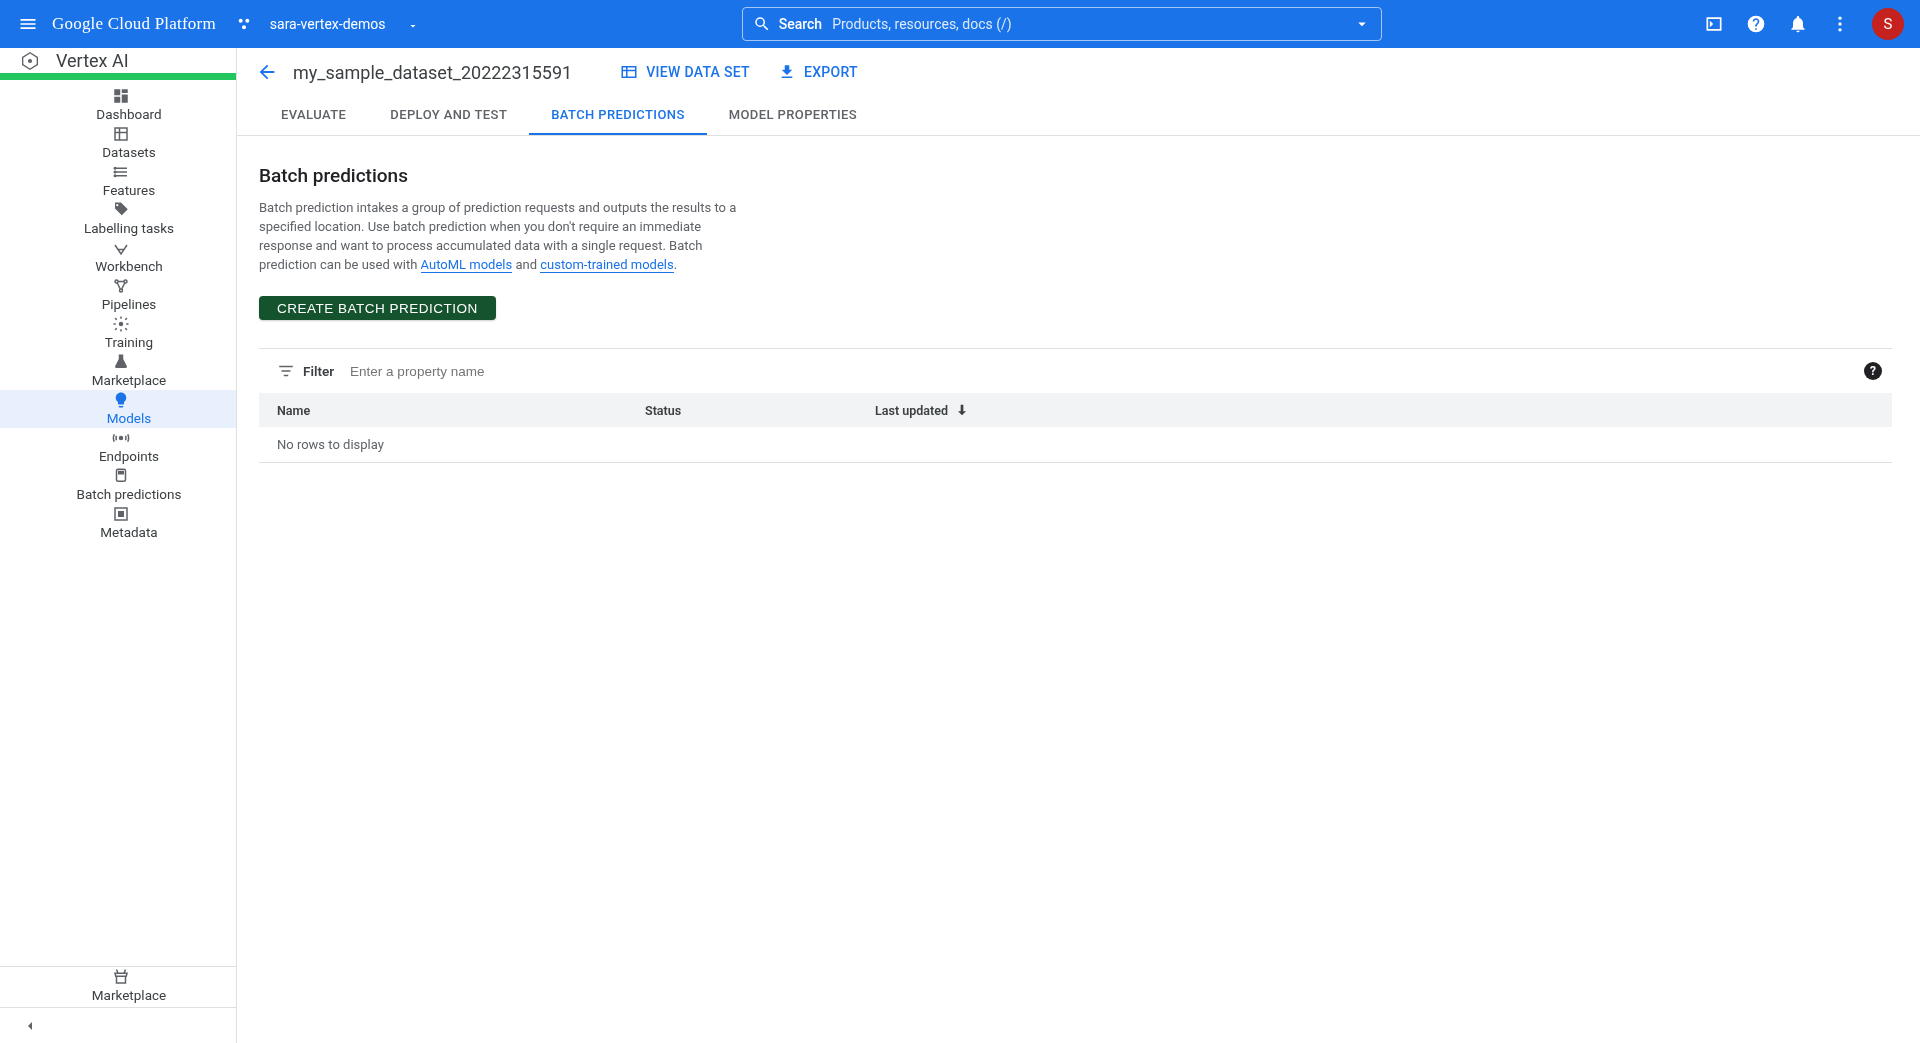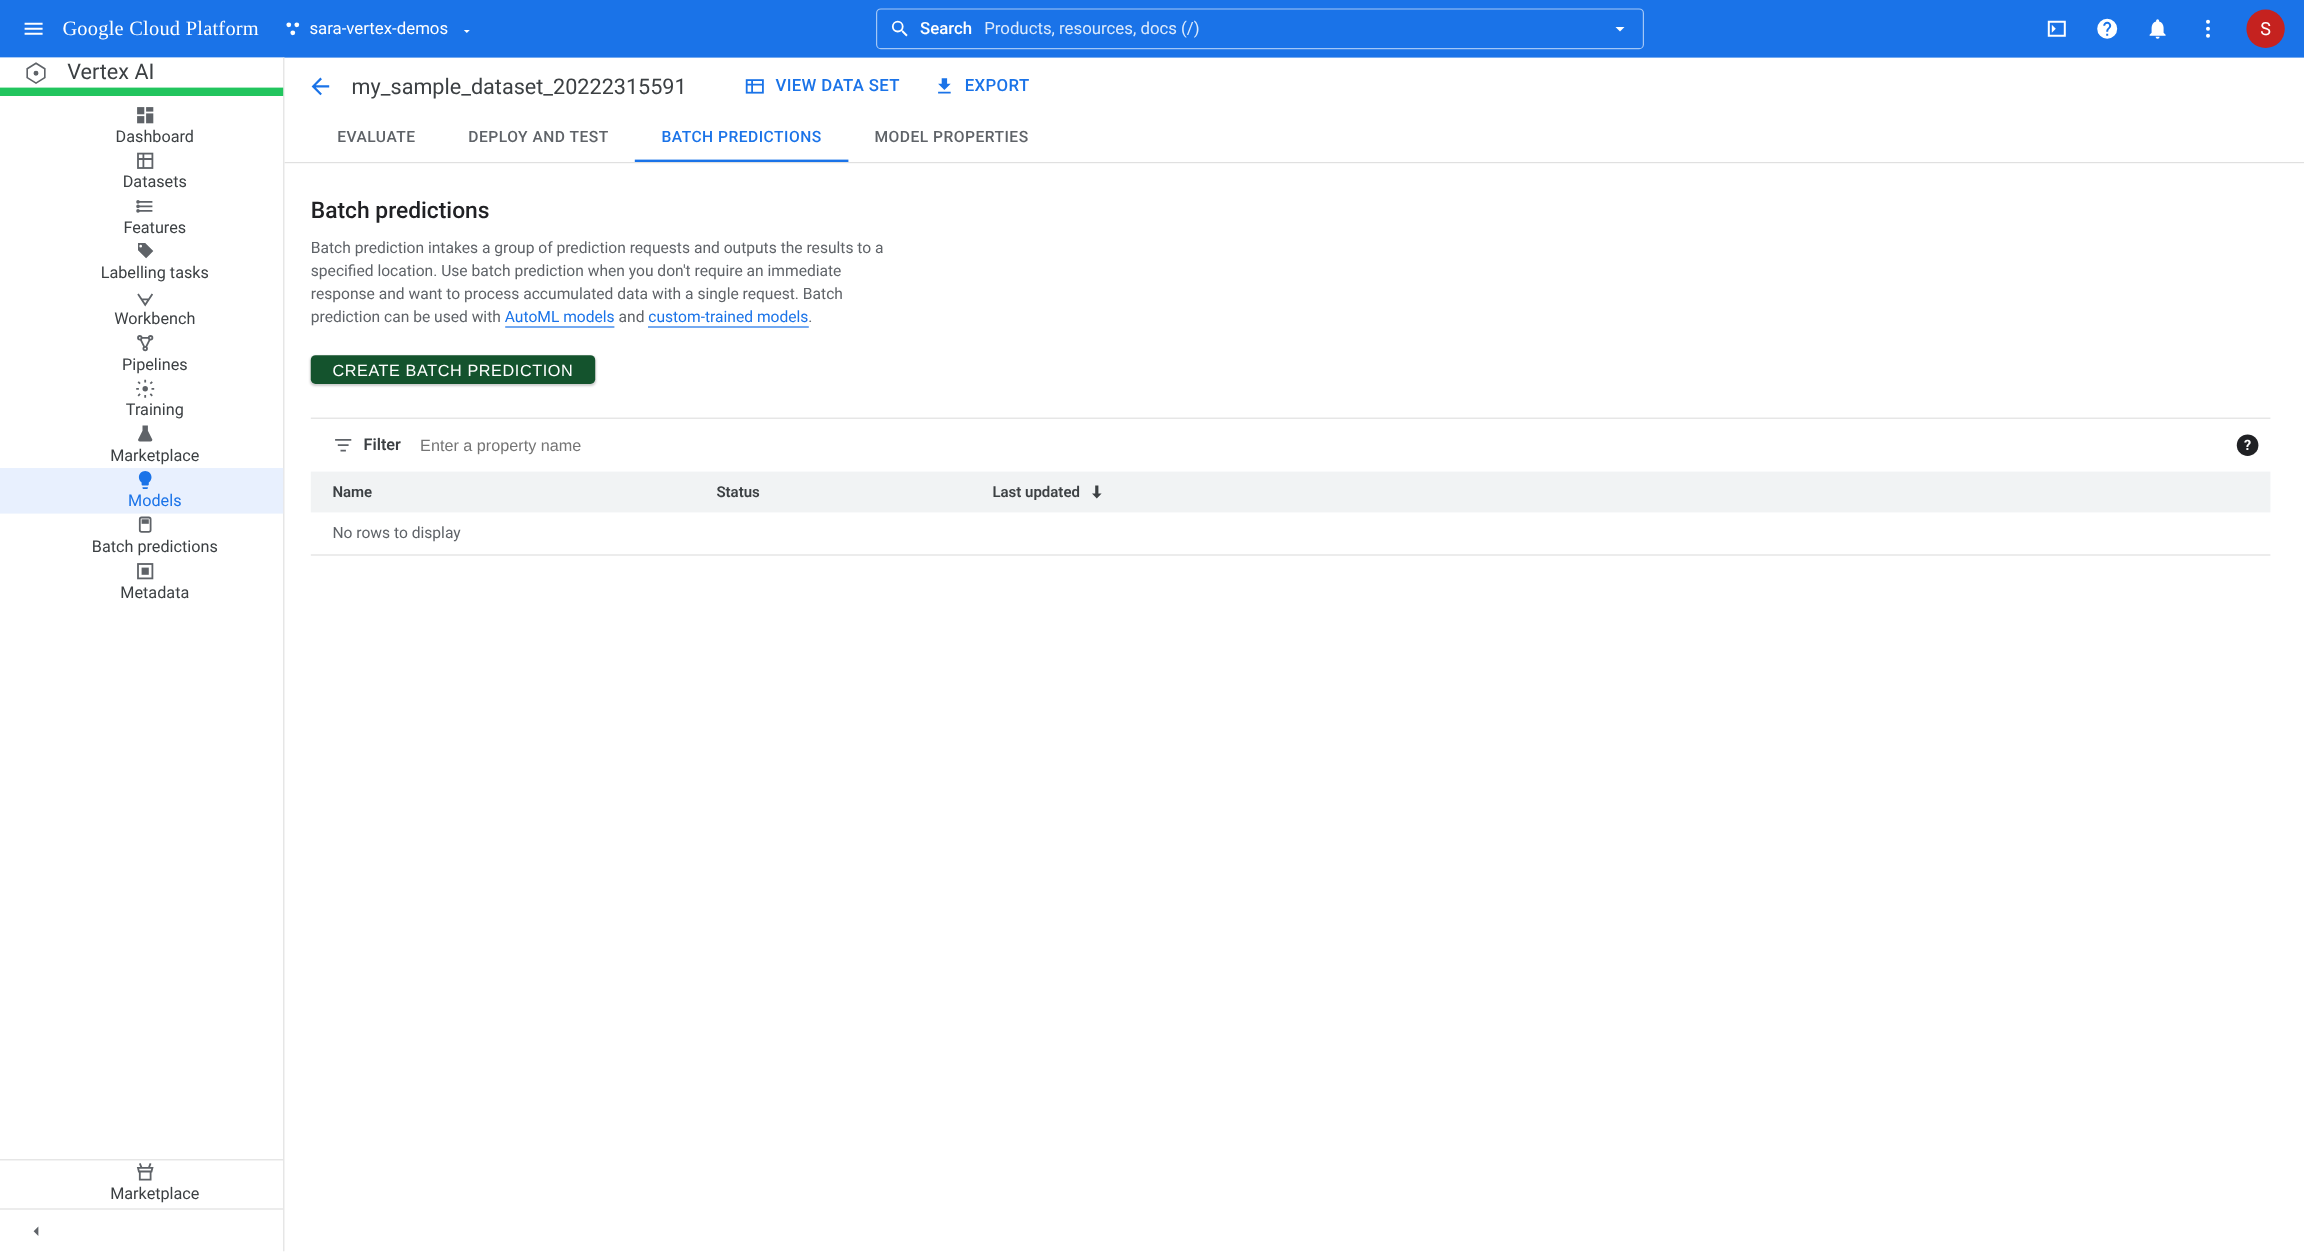"sara-vertex-demos" .project-picker { gap: none -> 12px }
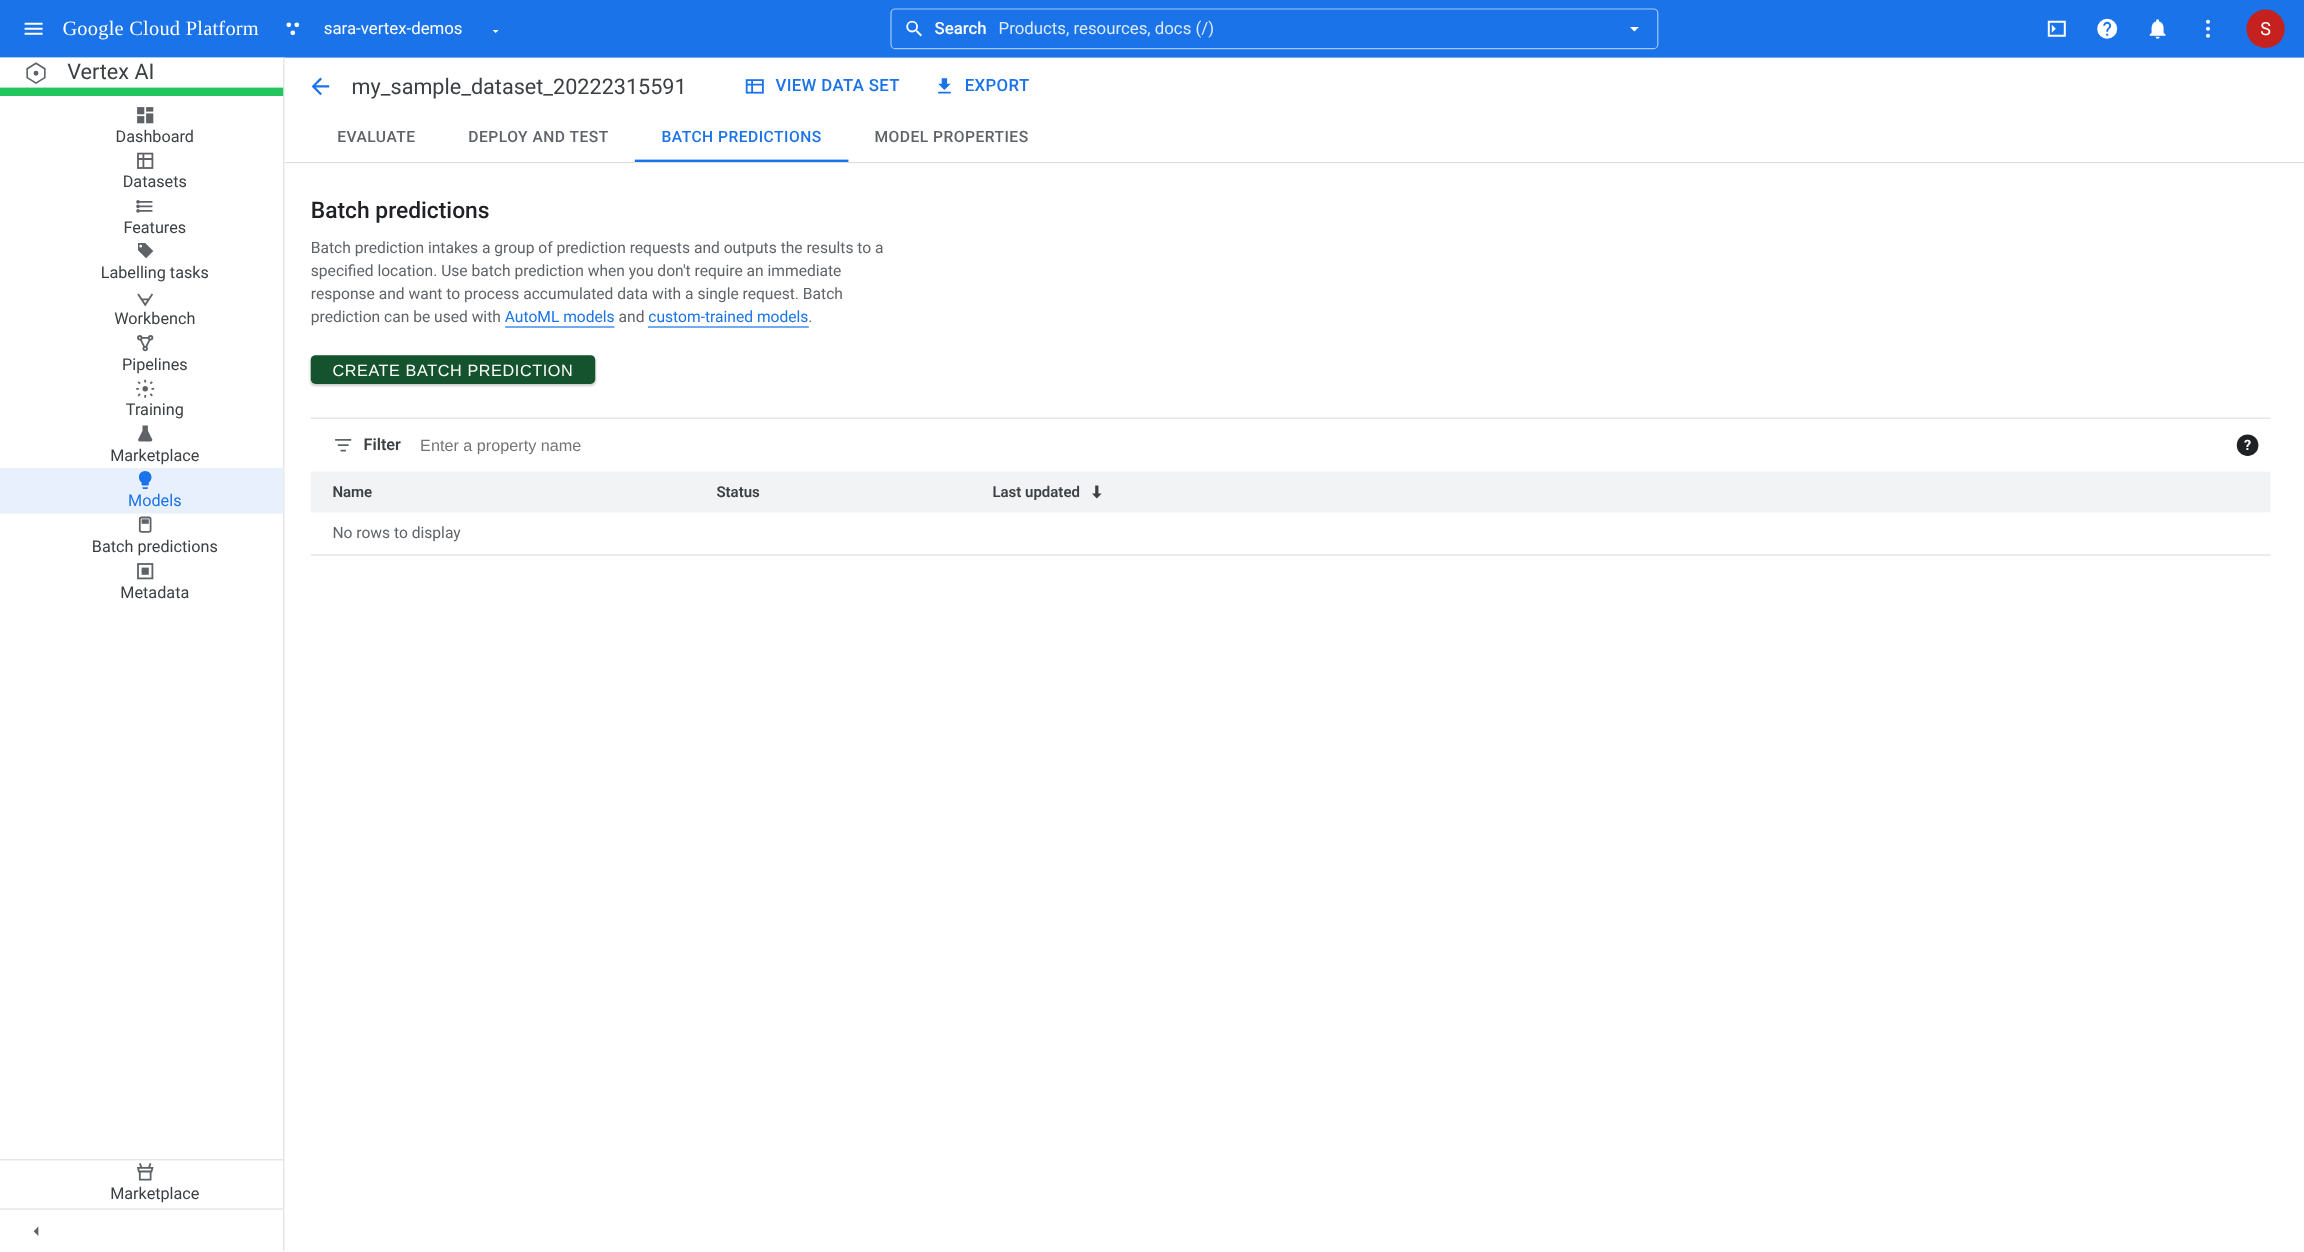"Status" .thead .col-status { margin-left: none -> 48px }
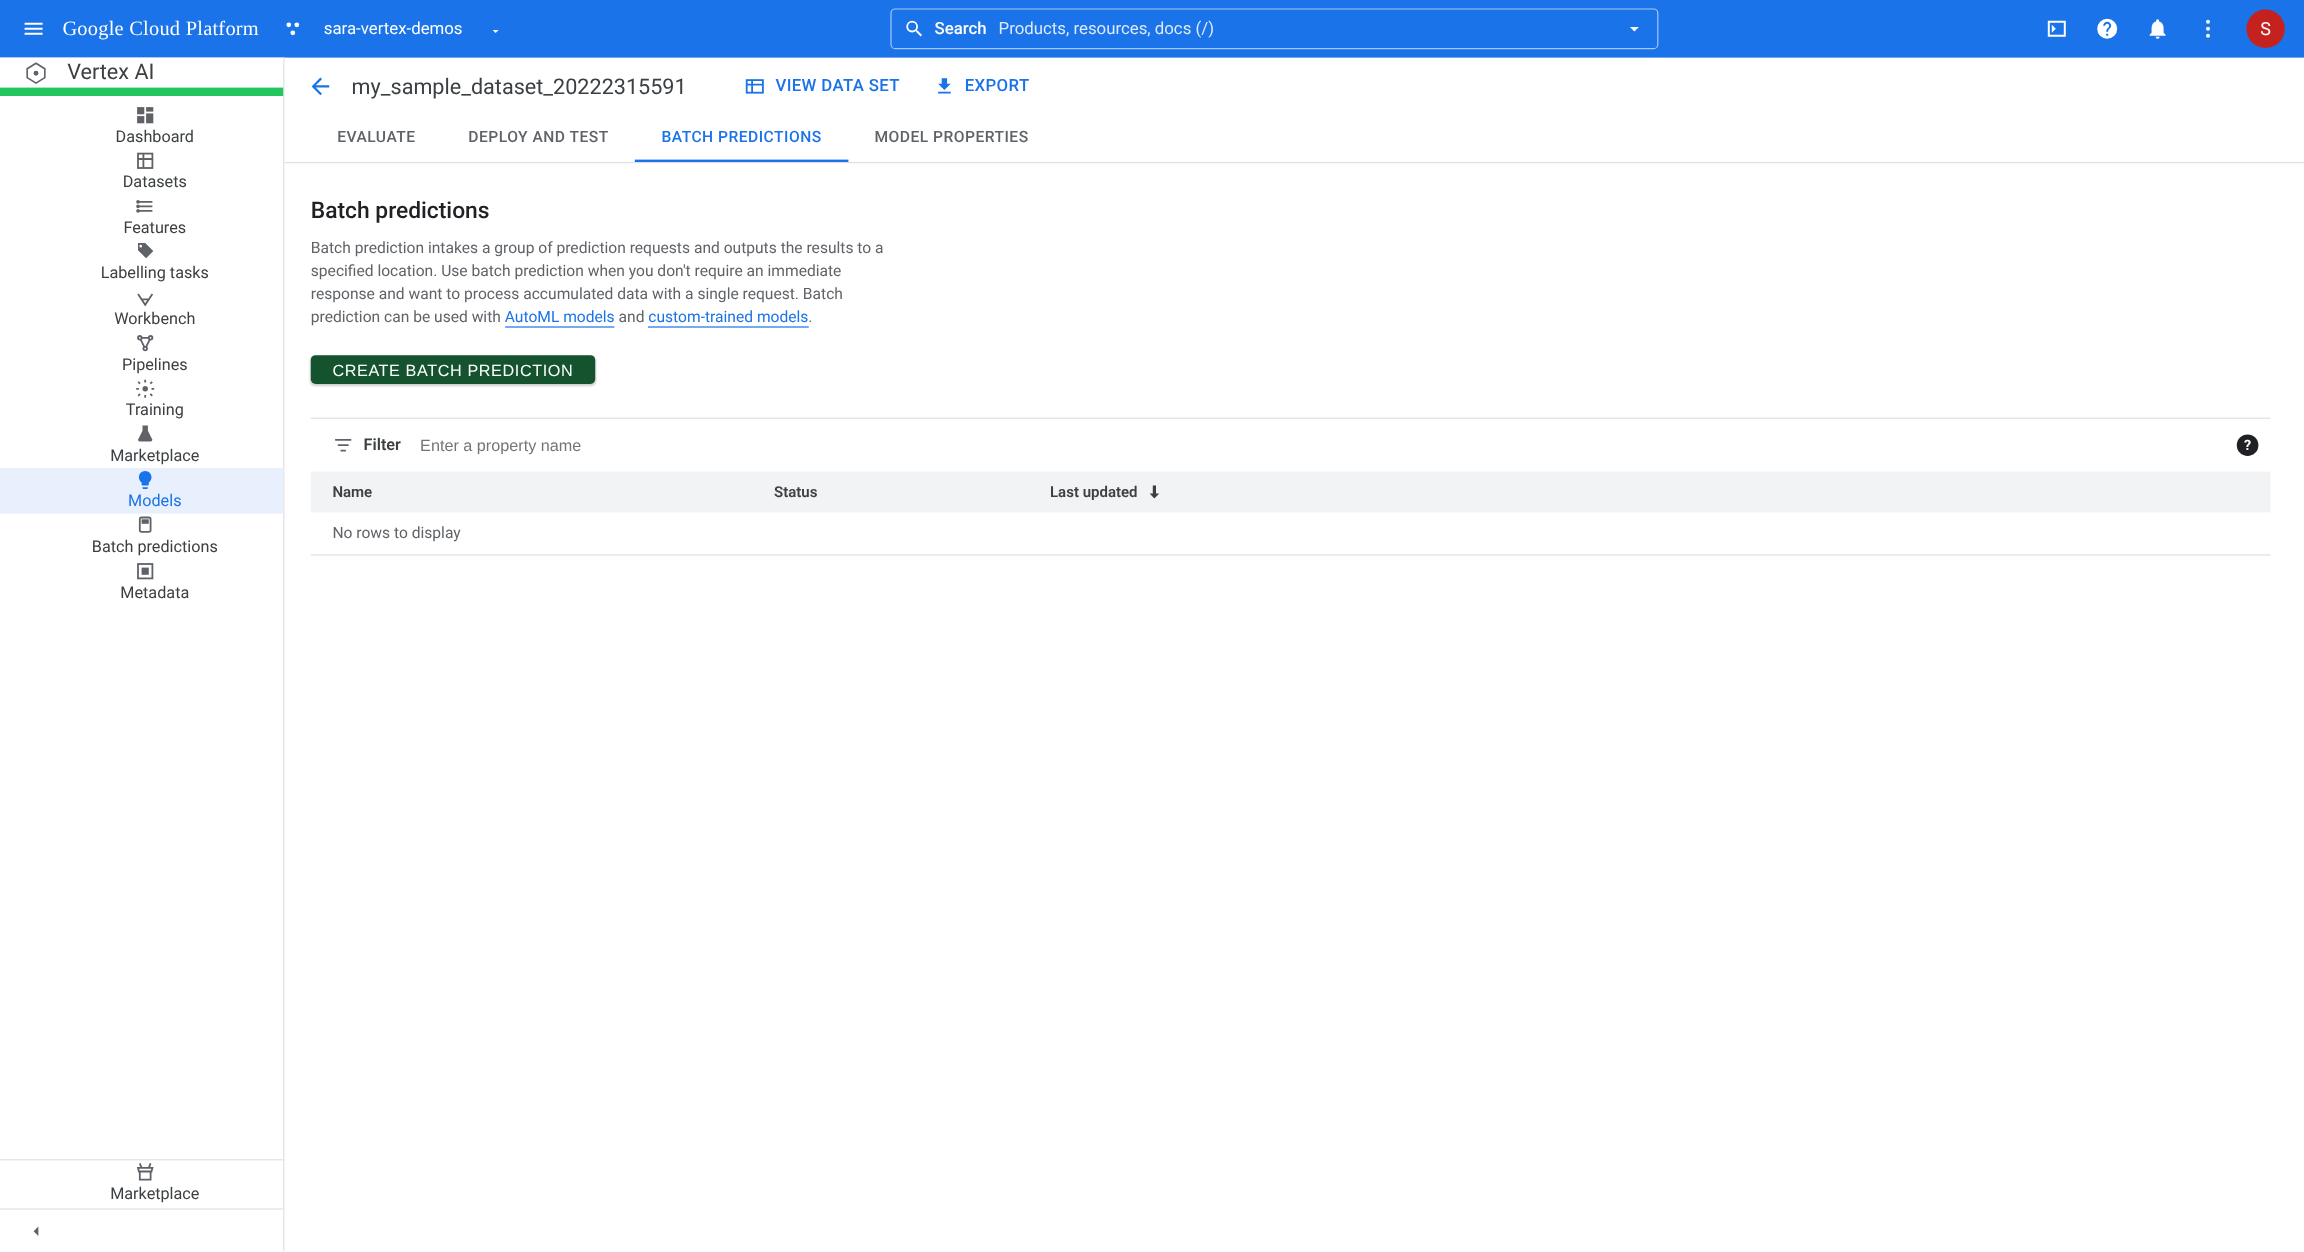"Endpoints" div.nav-item { html: none -> <div> <span> <svg> <circle></circle> <path></path> </svg> </span> <span>Endpoints</span> </div> }
